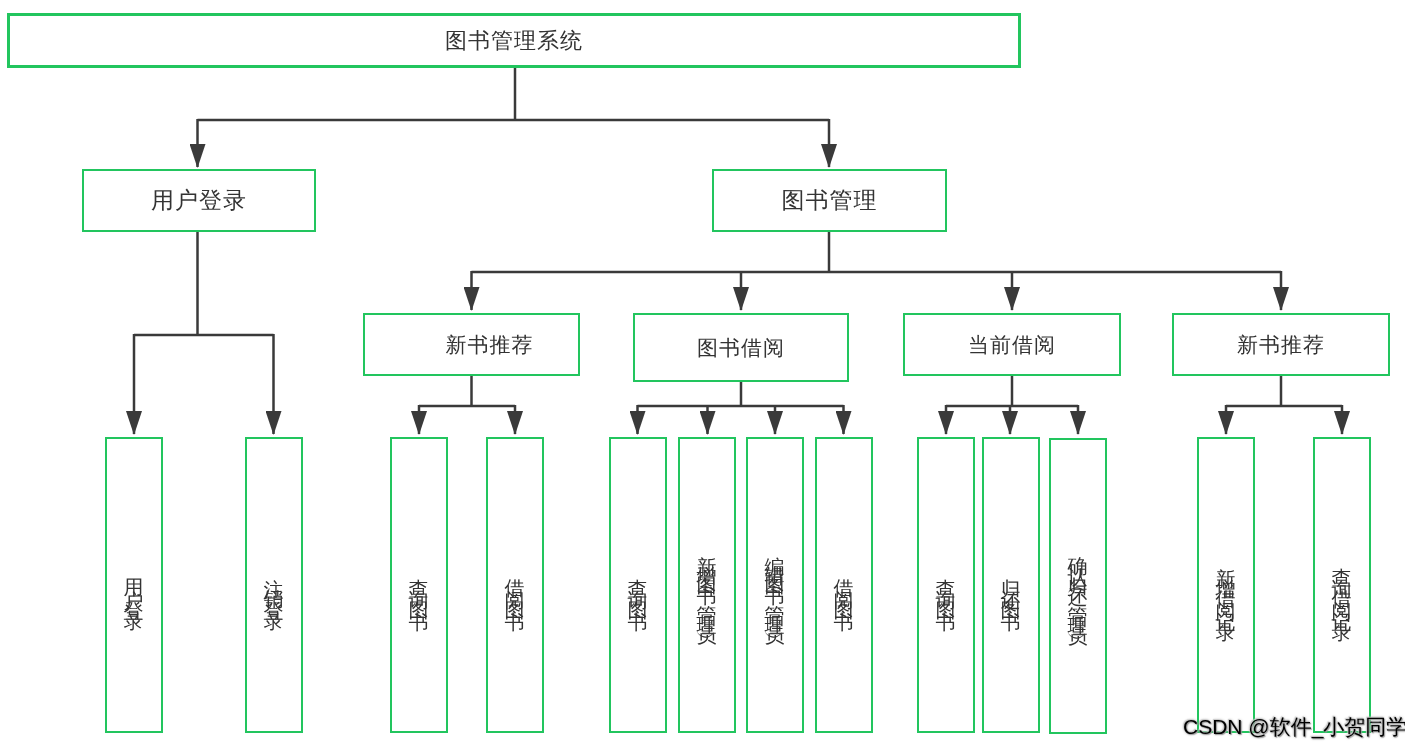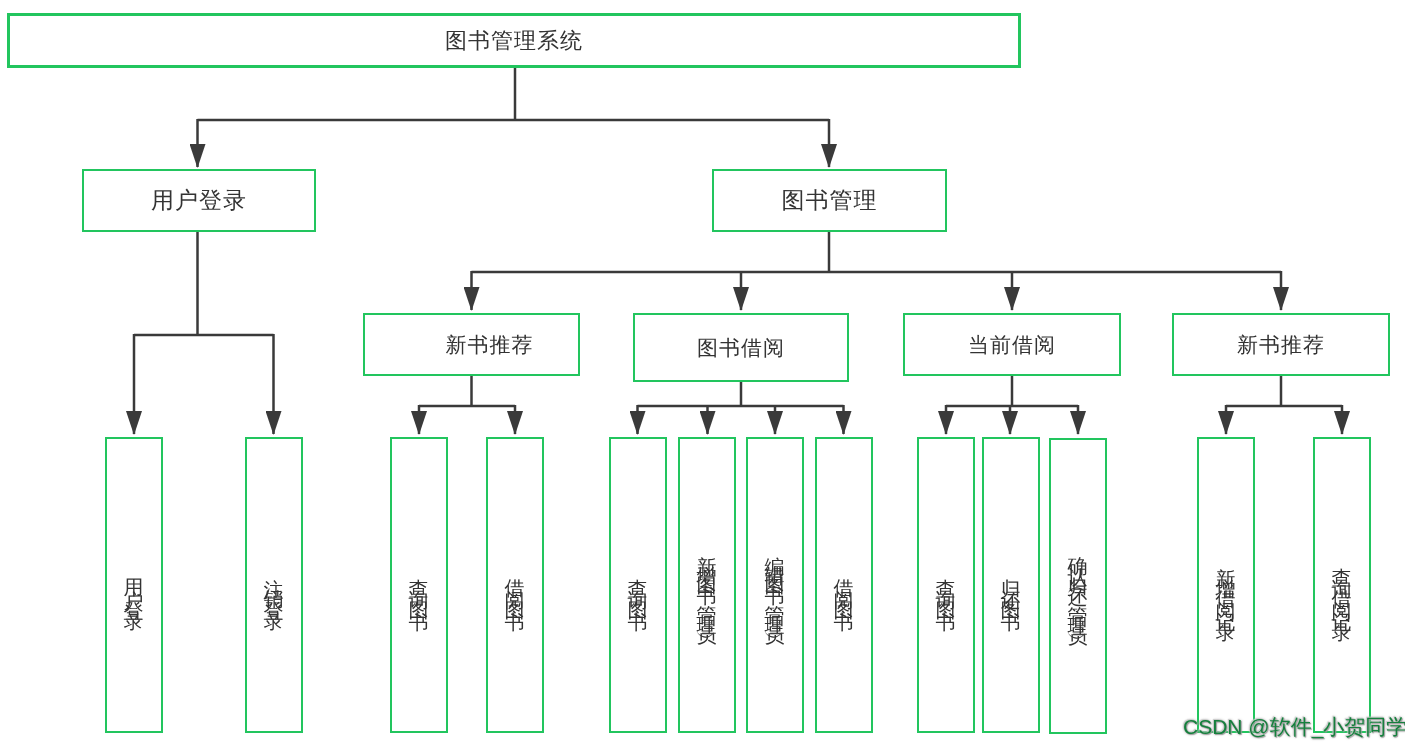"CSDN @软件_小贺同学" #watermark { color: #15803d -> #000000 }
